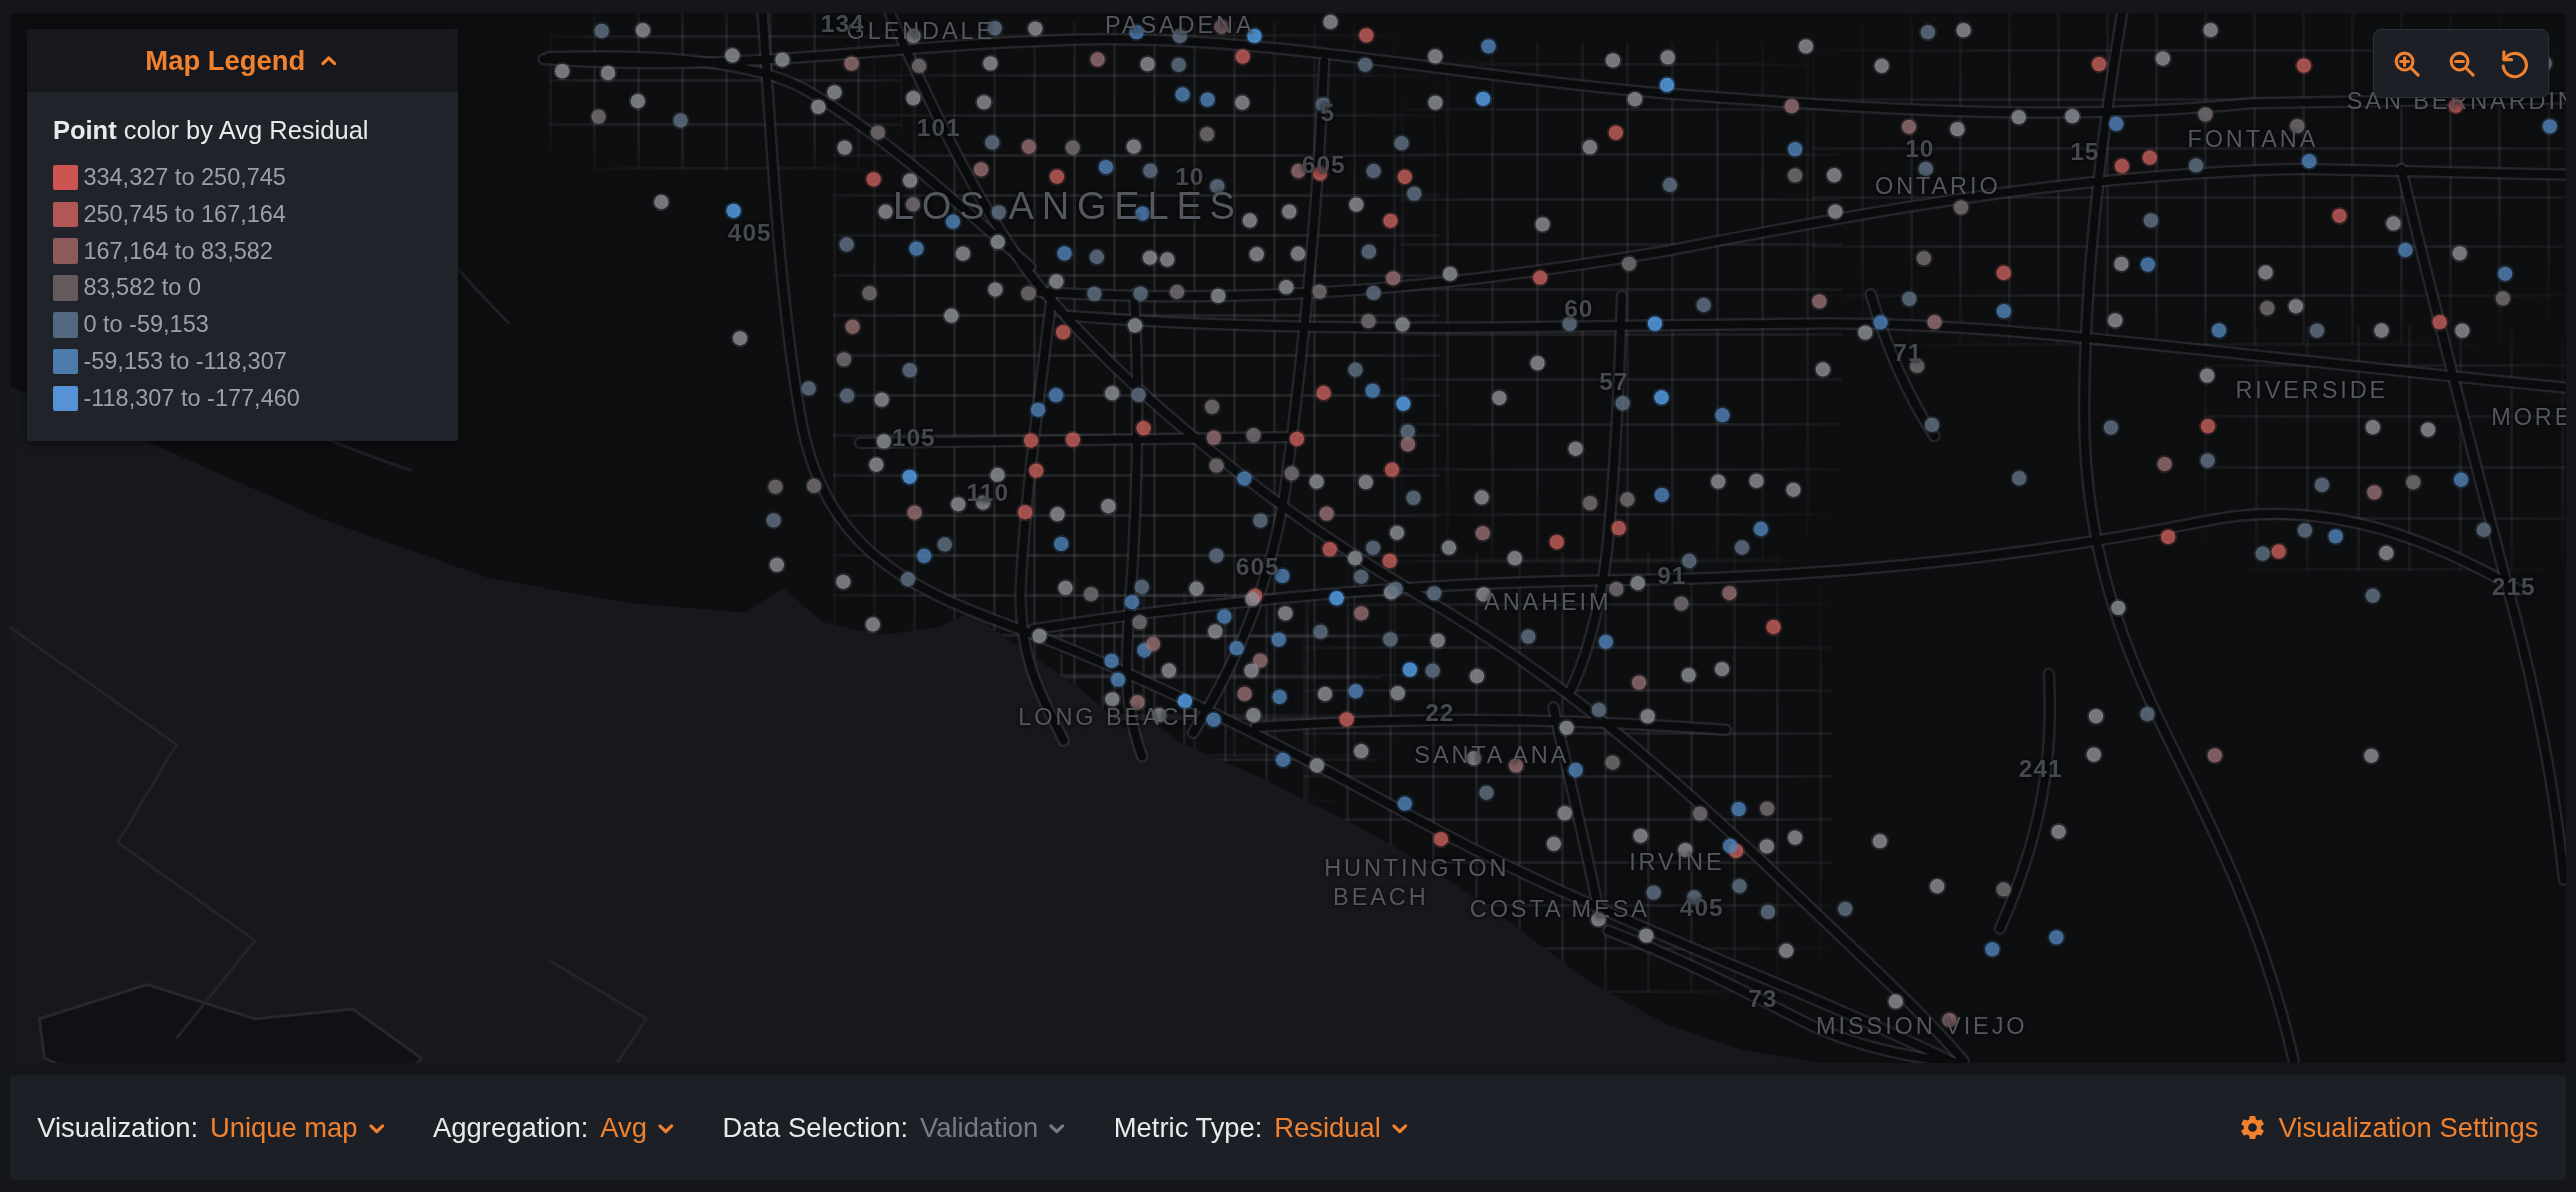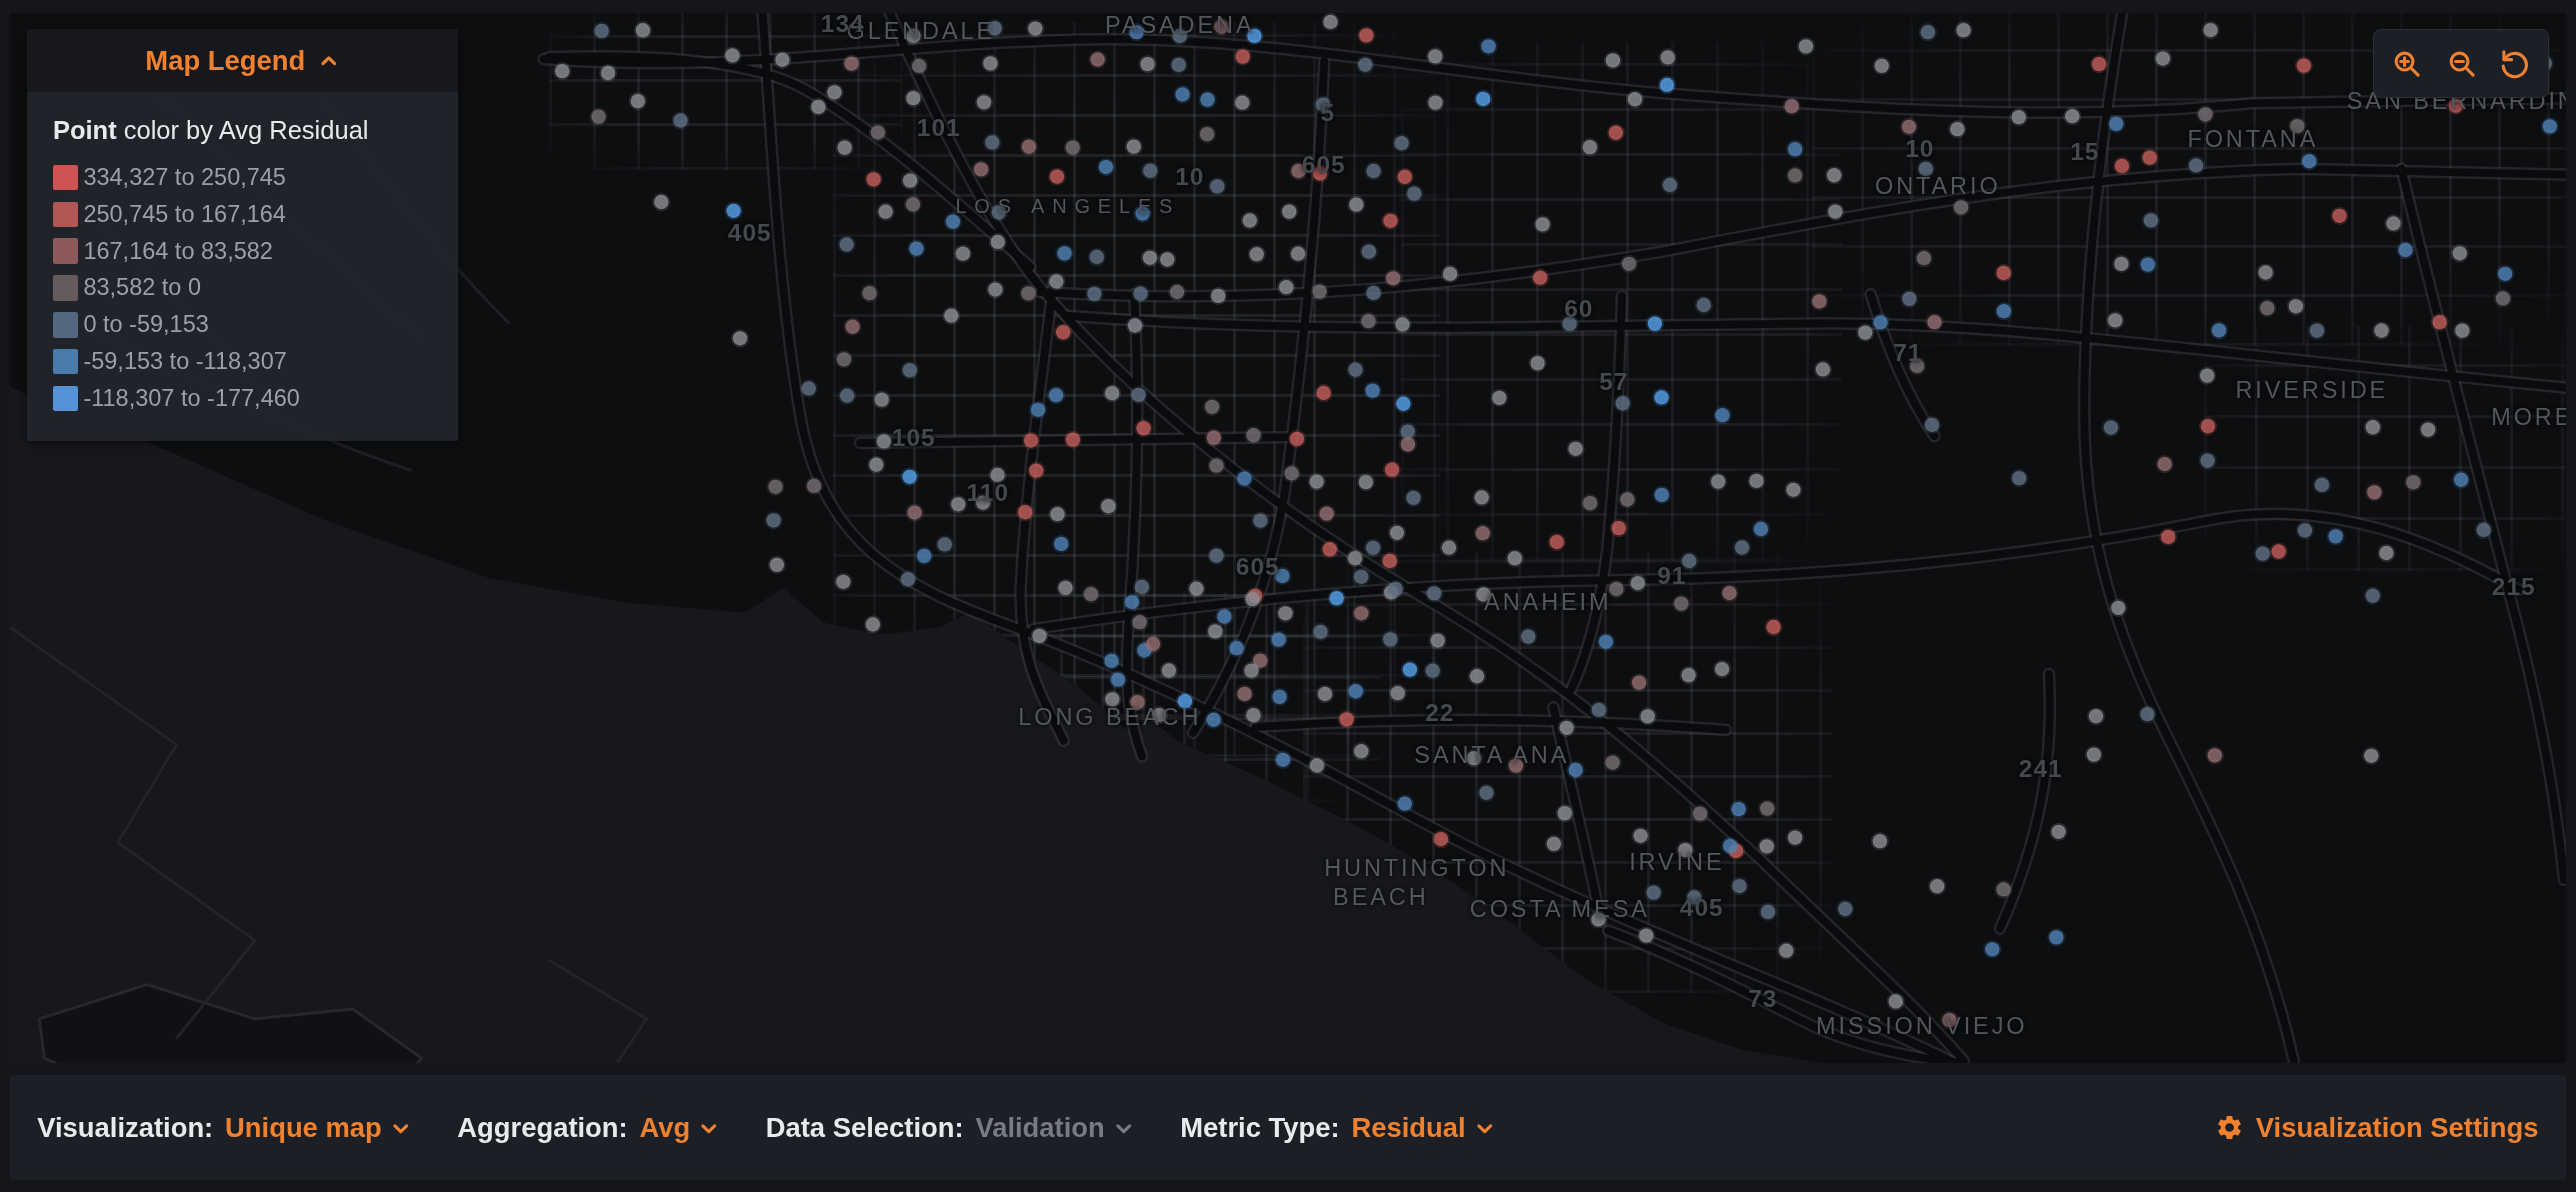"LOS ANGELES" span.map-label { font-size: 20px -> 38px }
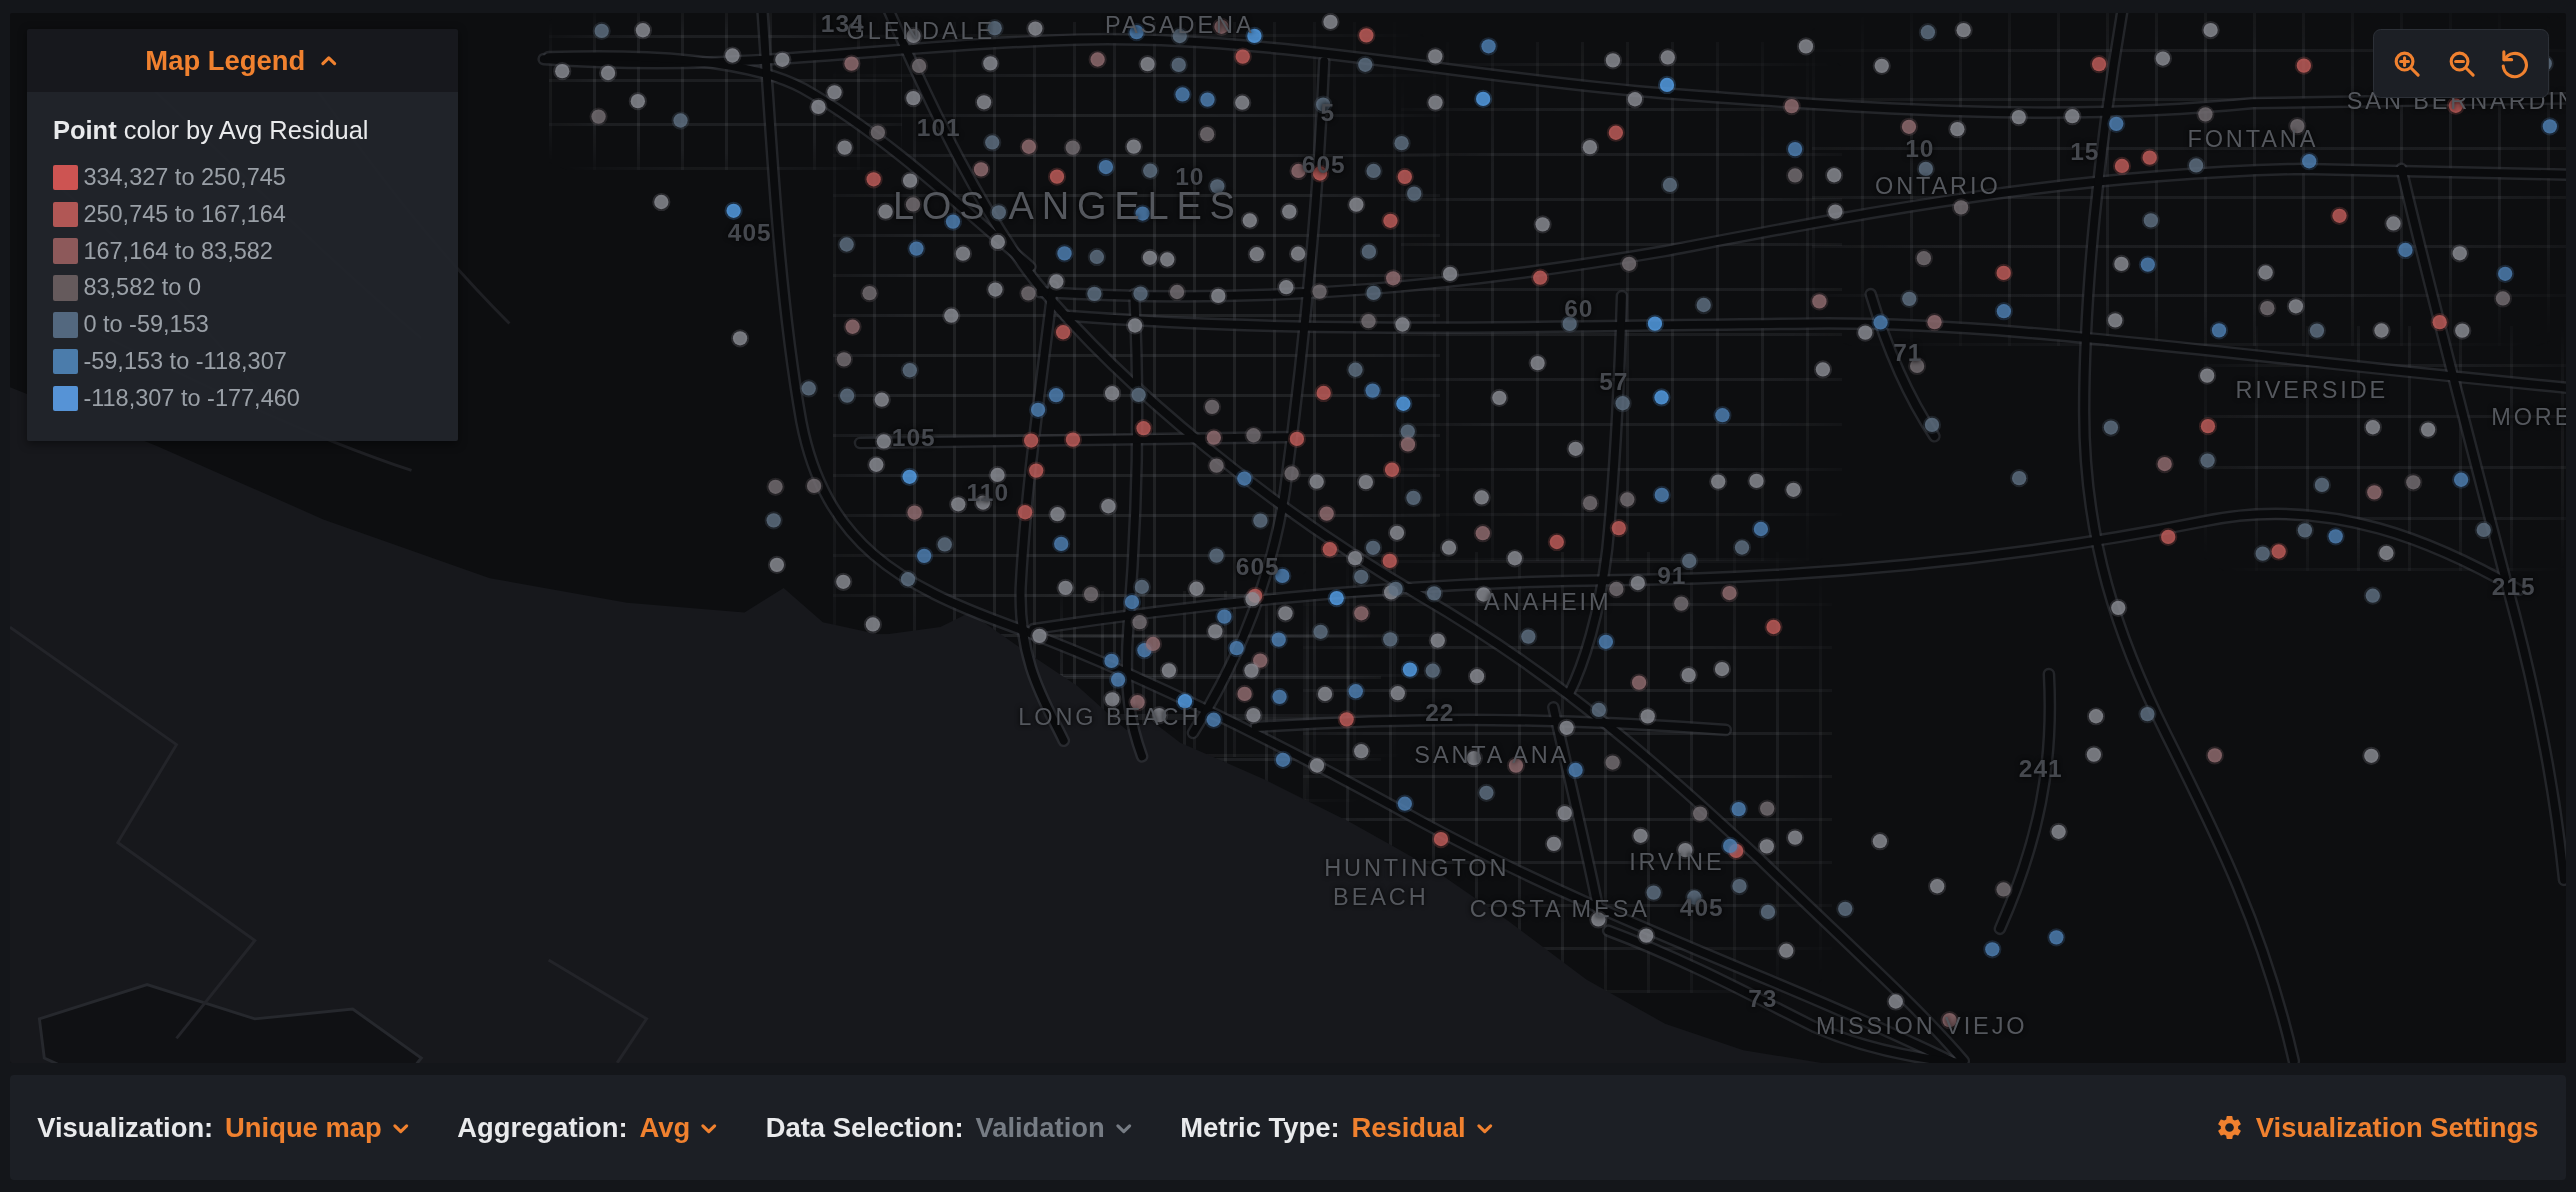"Visualization:" .toolbar { font-weight: 700 -> 400 }
